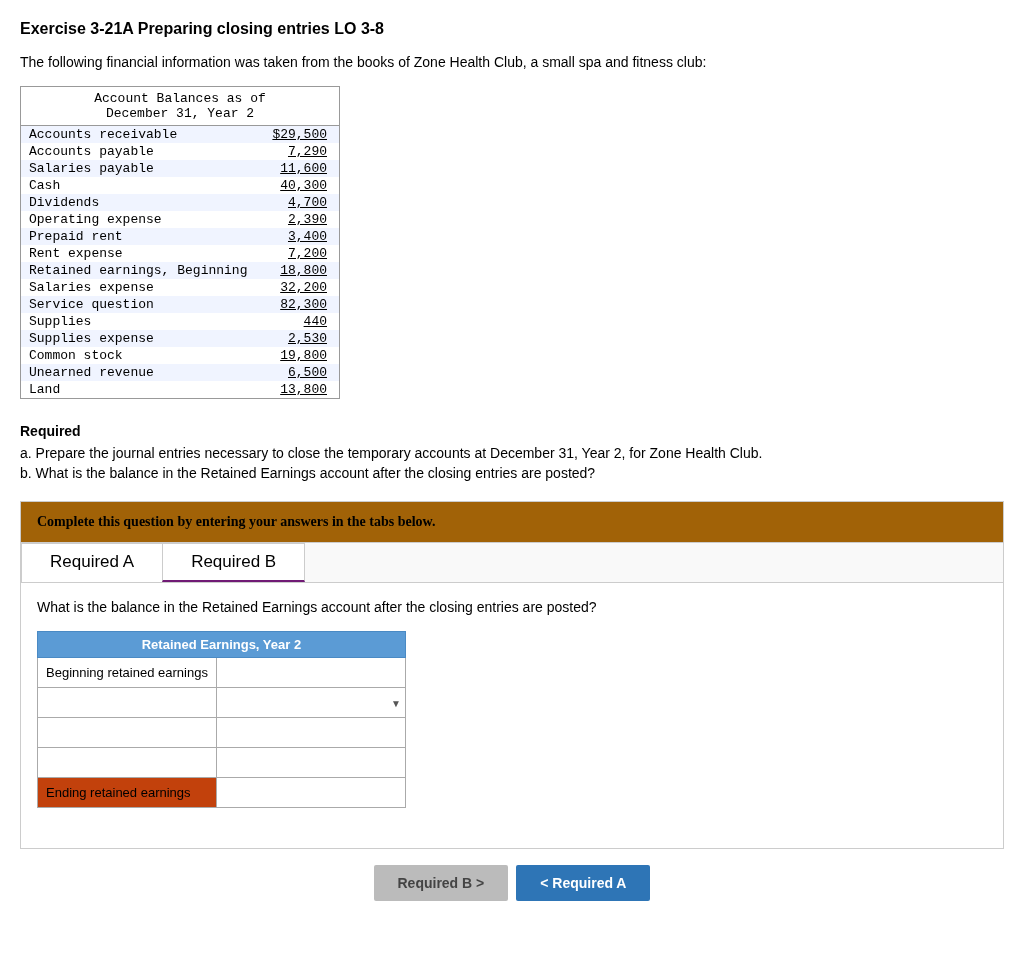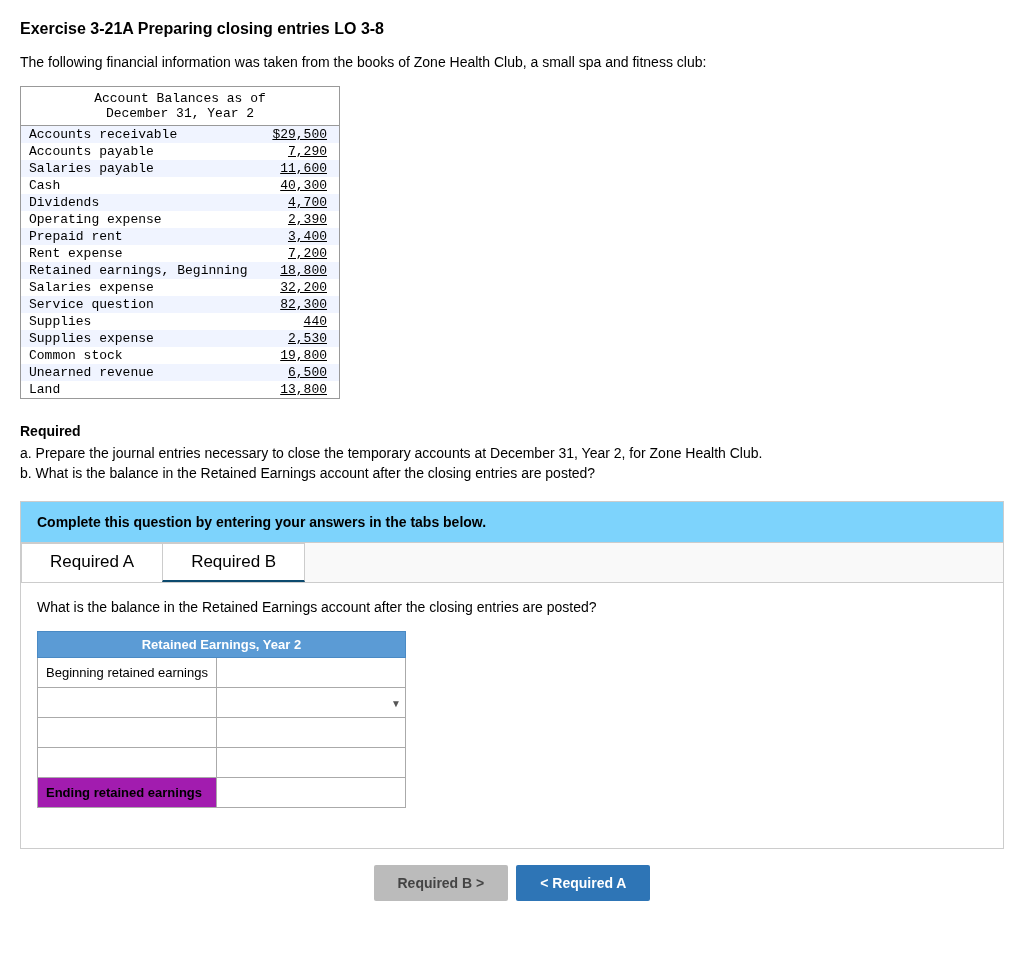"Complete this question by entering" .complete-banner { background: #7dd3fc -> #a16207; font-family: none -> Liberation Serif, serif }
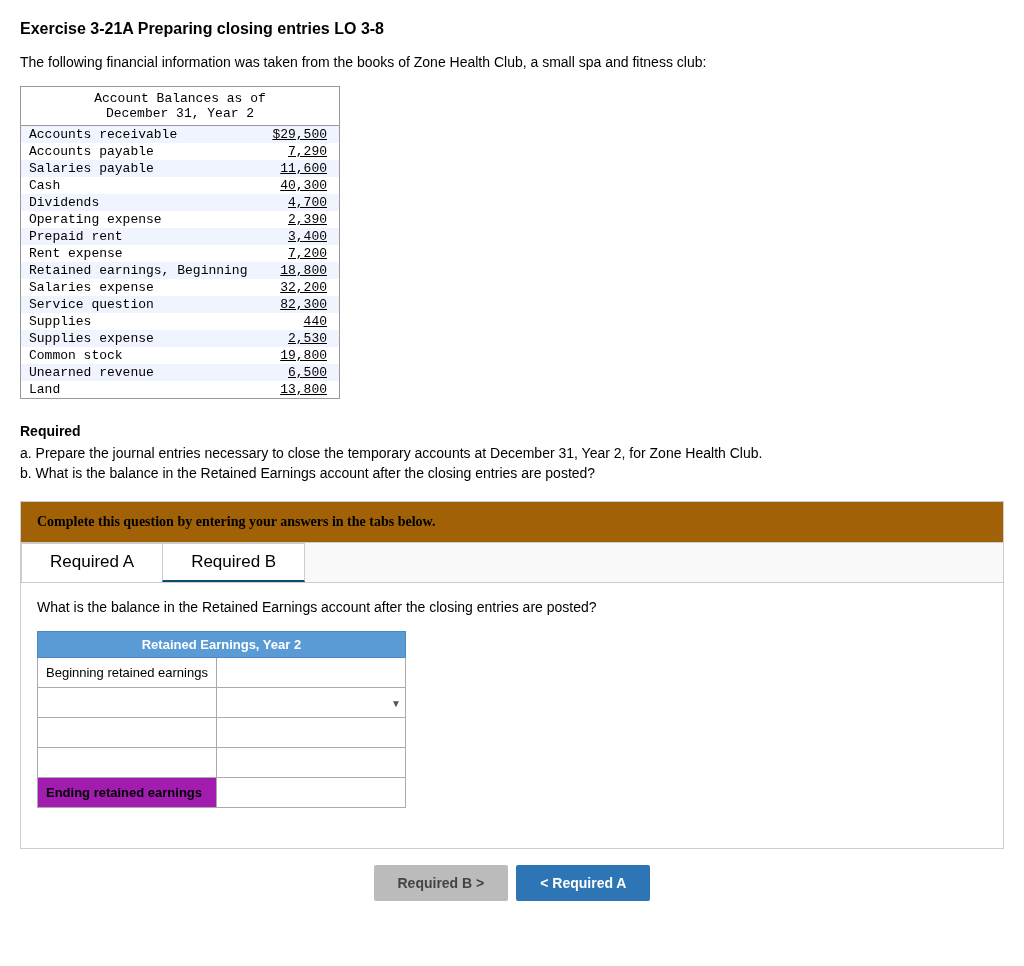"Required B" .tab.active { border-bottom: 2px solid #0c4a6e -> 2px solid #701a75 }
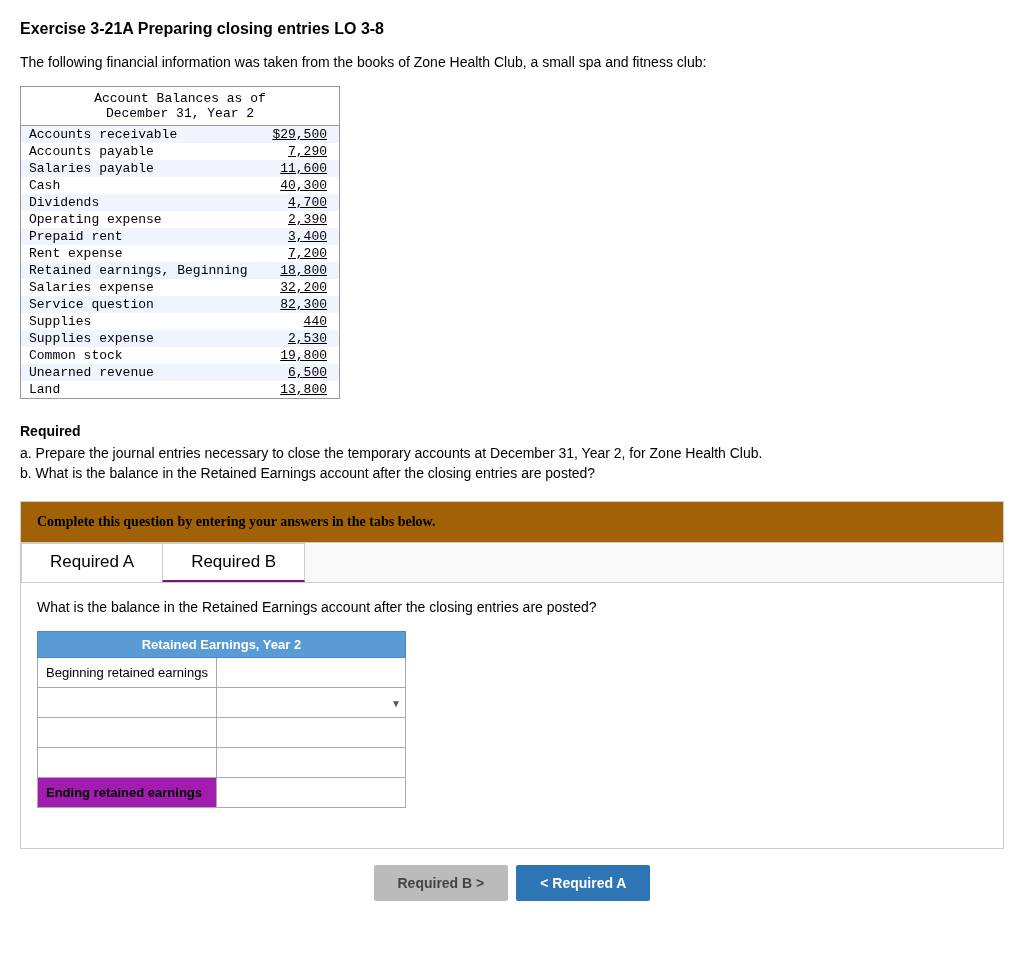"Ending retained earnings" .empty-row td.label-cell { background: #a21caf -> #c2410c; font-weight: bold -> none }
